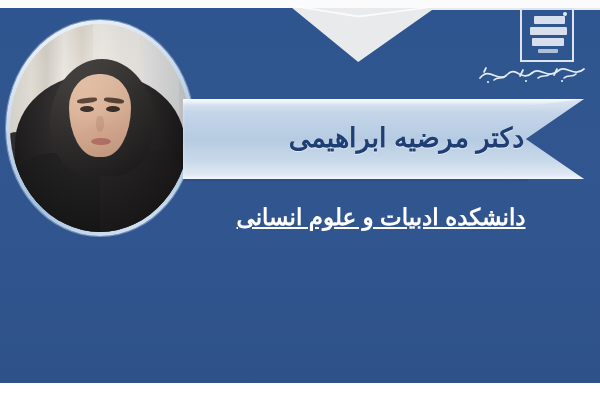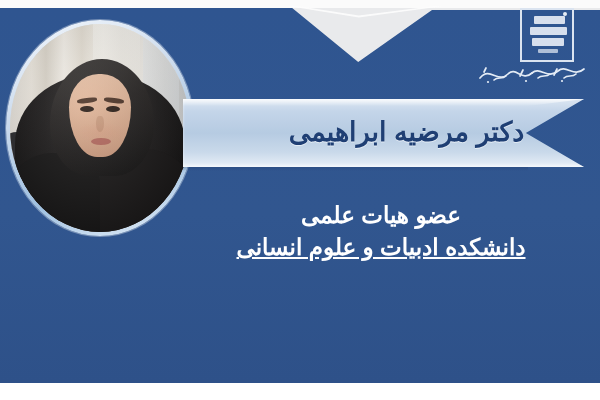"دکتر مرضیه ابراهیمی" .ribbon { height: 68px -> 80px }
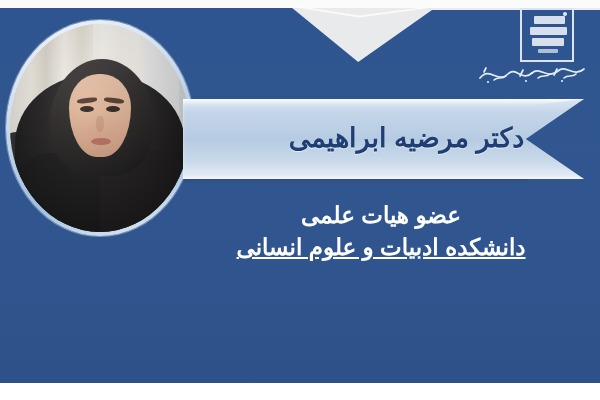"عضو هیات علمی" div.line1 { html: <div>عضو هیات علمی</div> -> none }
